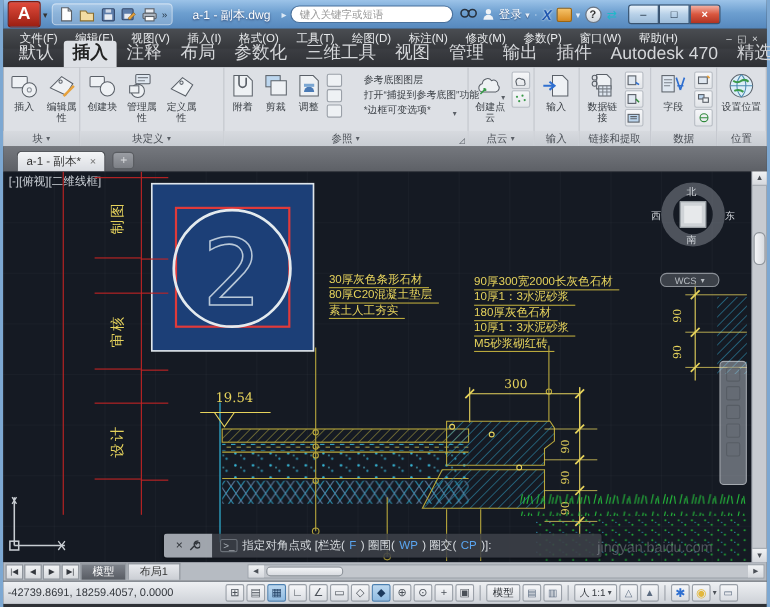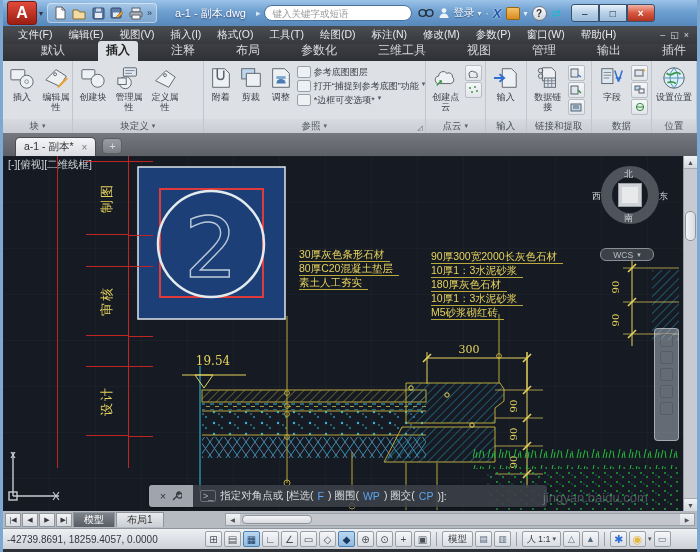"默认" .rtab { font-size: 12px -> 16px; margin-left: 24px -> none }
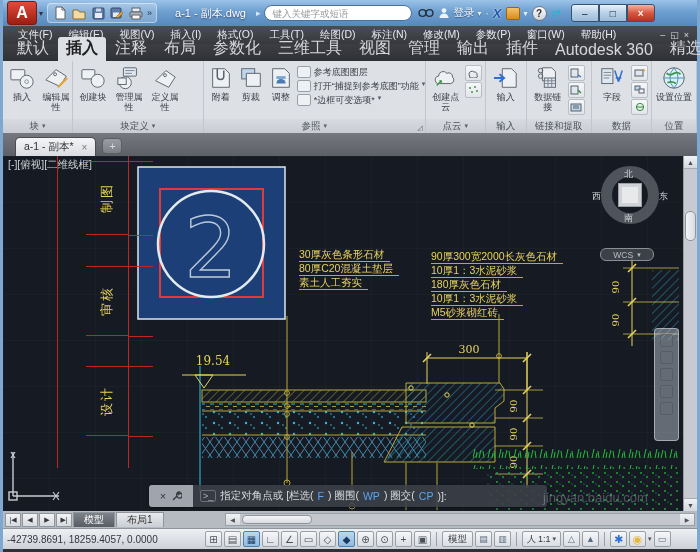"Autodesk 360" span.rtab { text: 360 -> 470 }
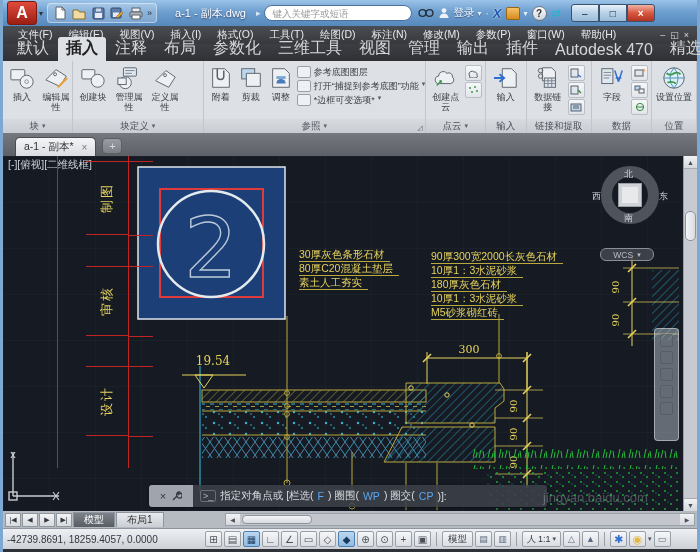"参考底图图层" .refrow { align-items: flex-start -> flex-end; gap: 3px -> 20px }
